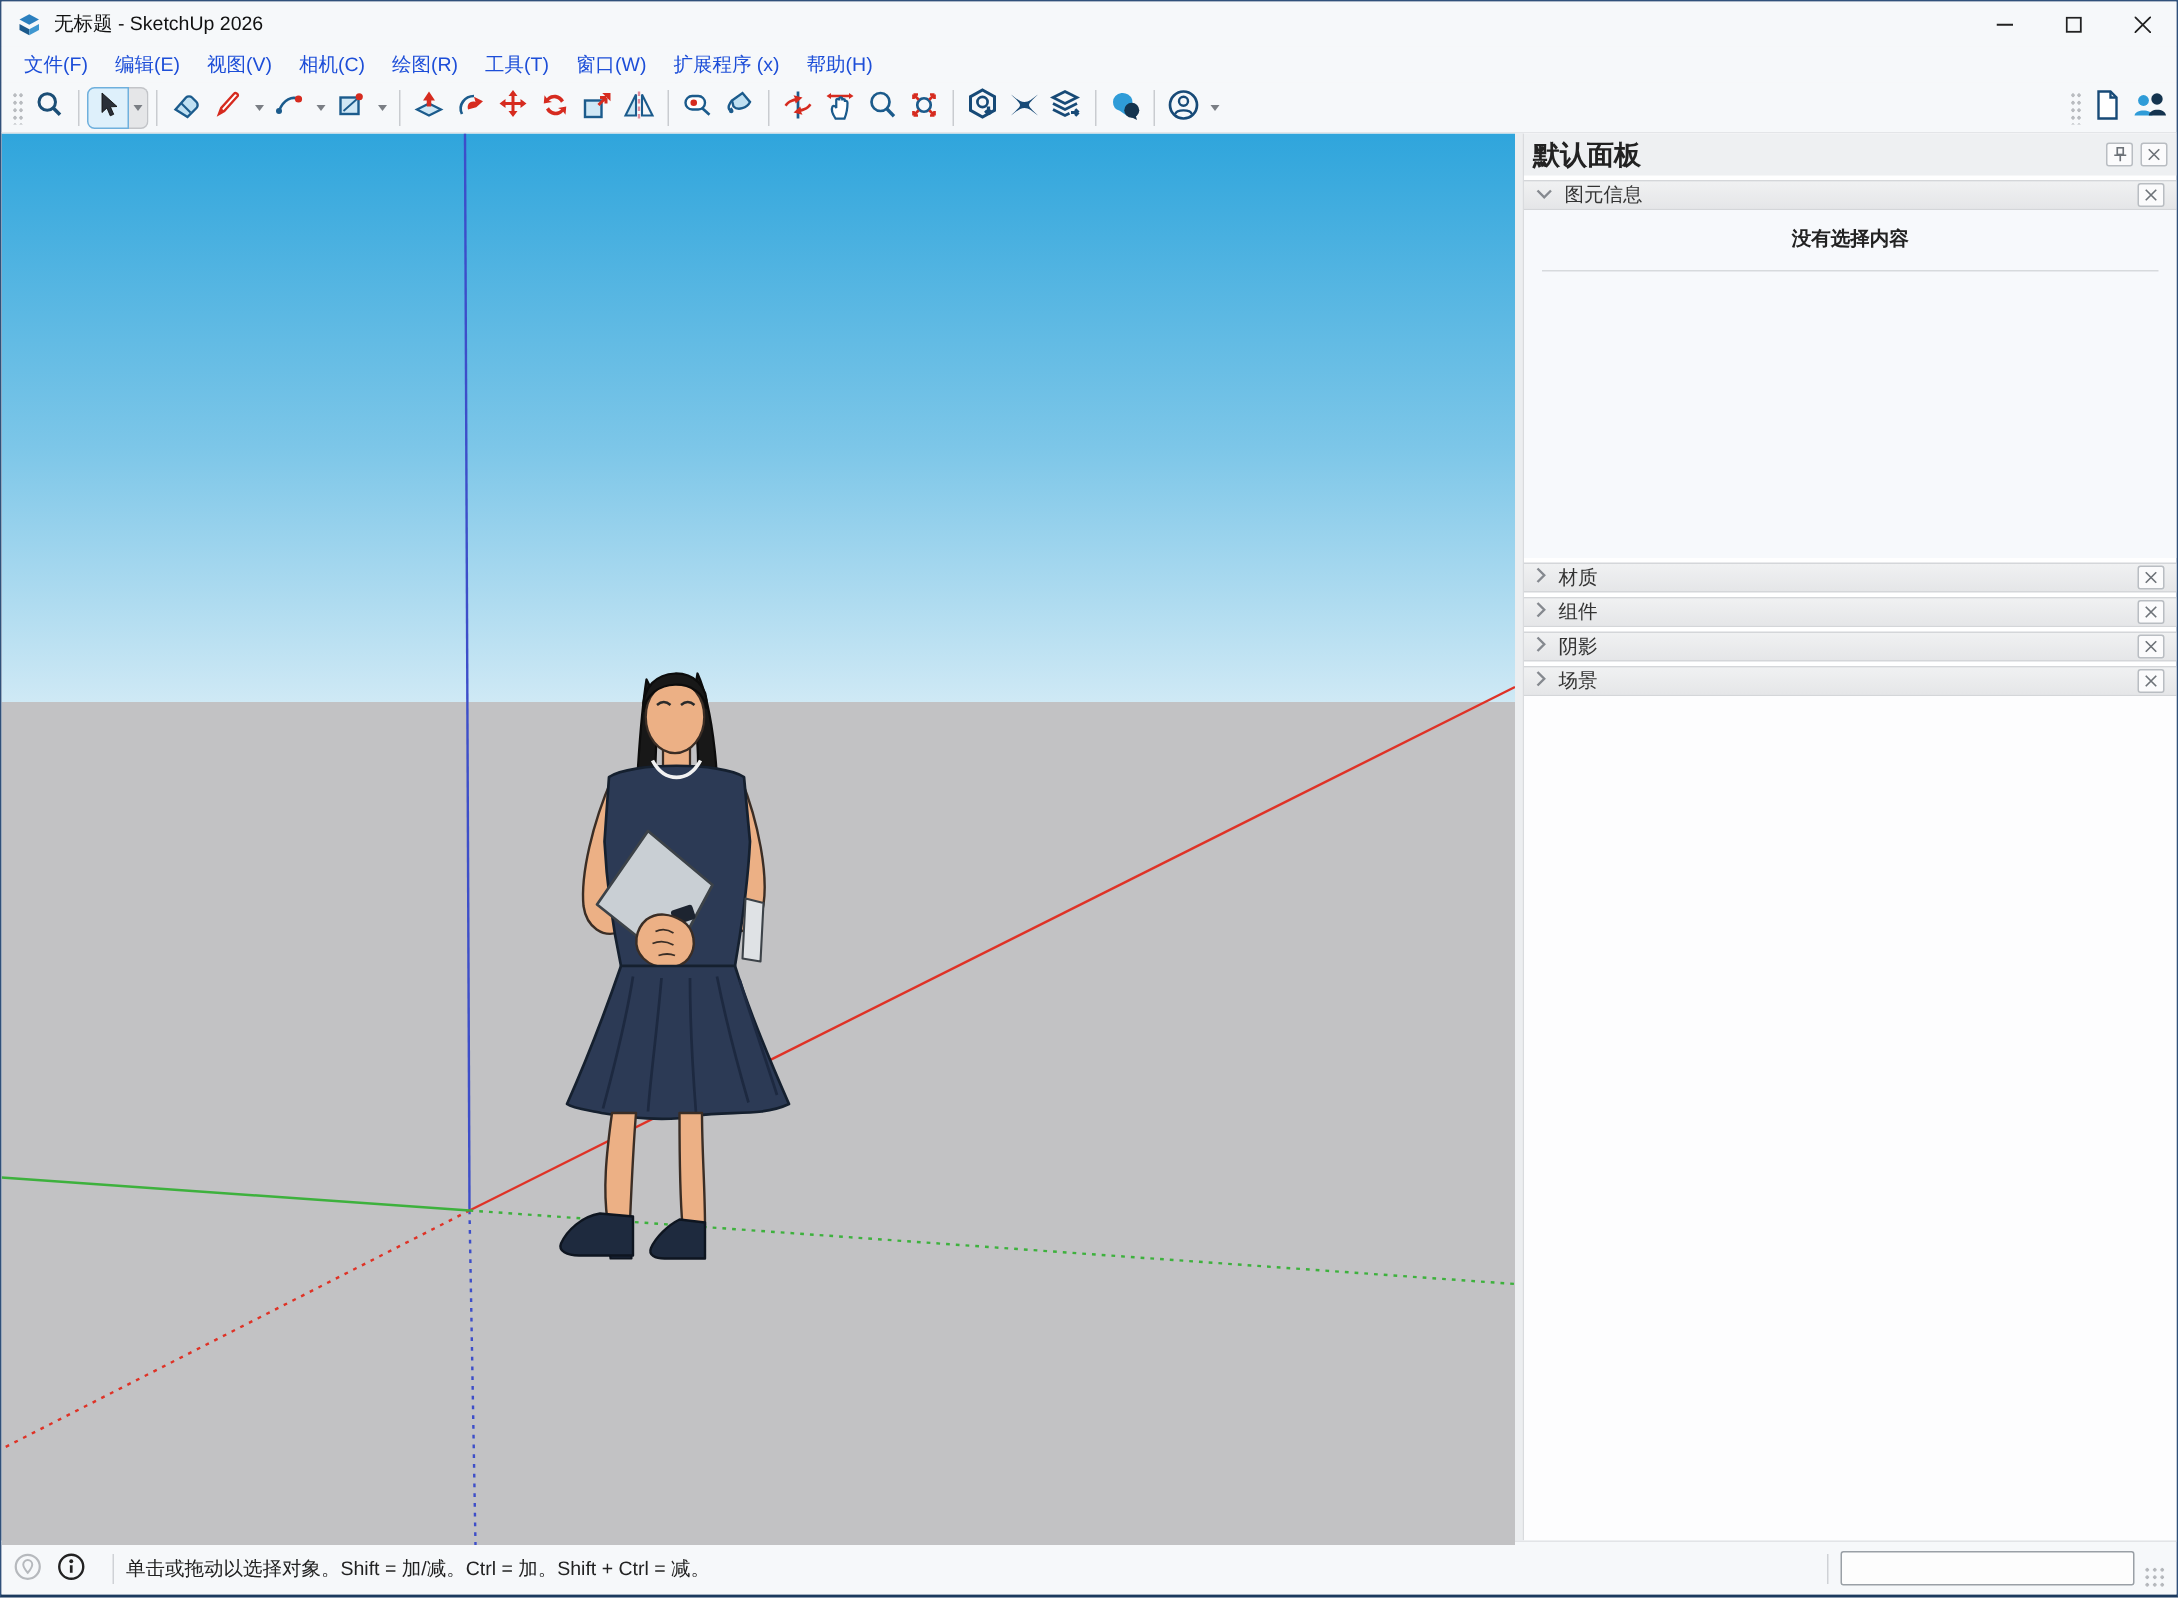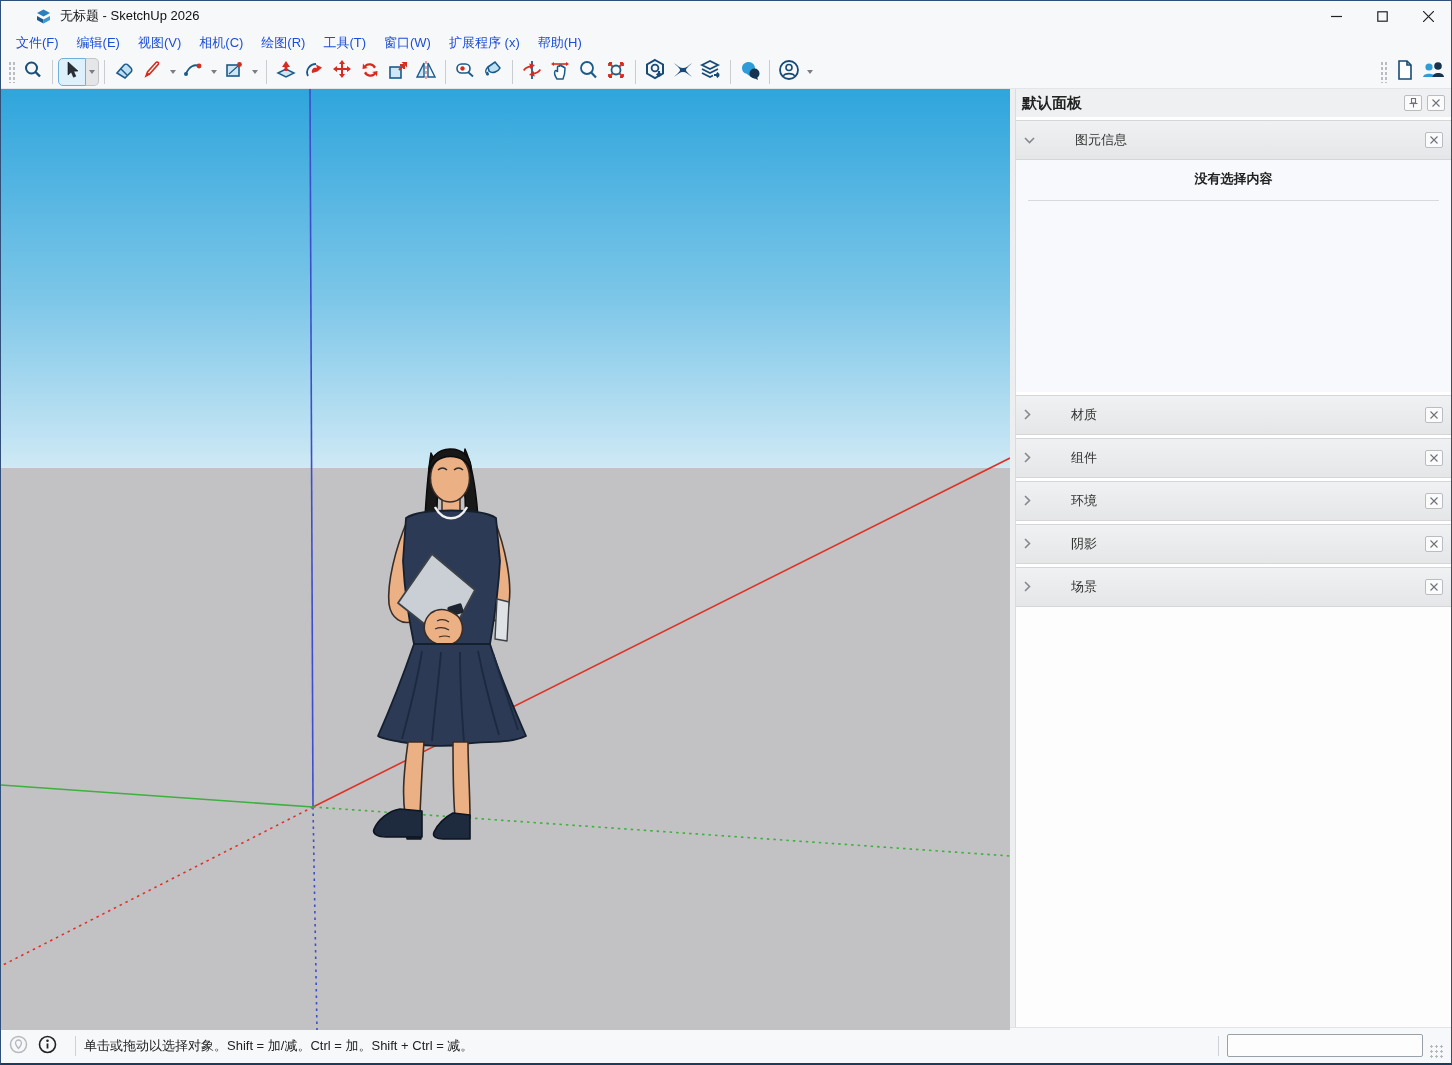"无标题 - SketchUp 2026" .titlebar { padding-left: 24px -> none }
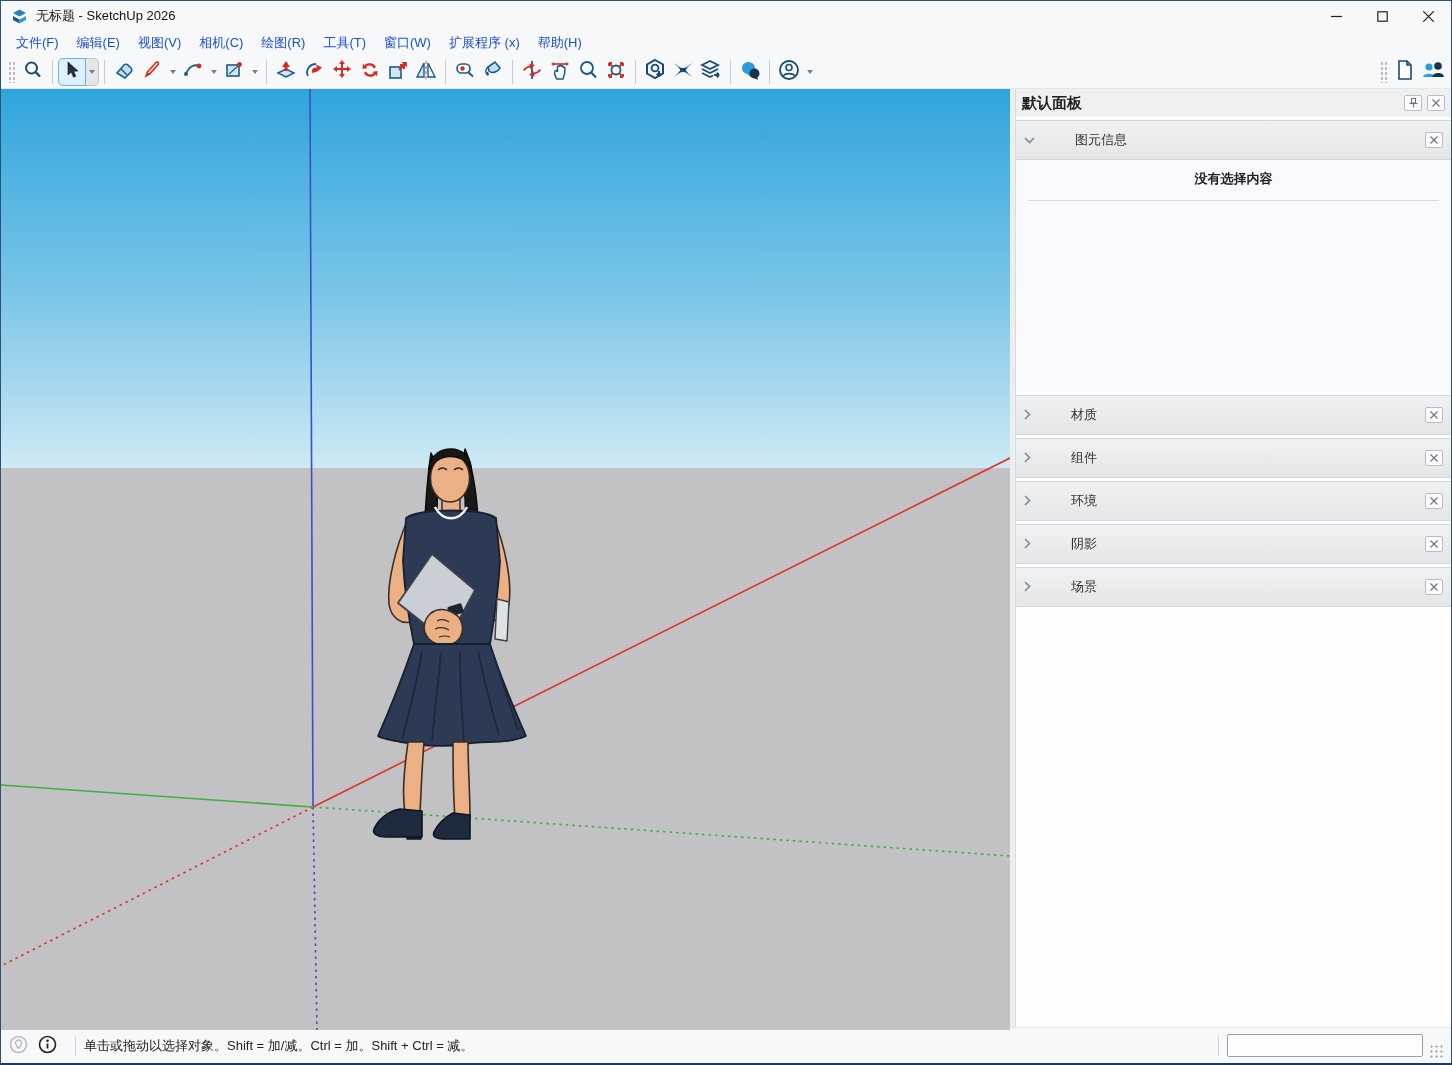"默认面板" .panel-title { font-size: 15px -> 18px }
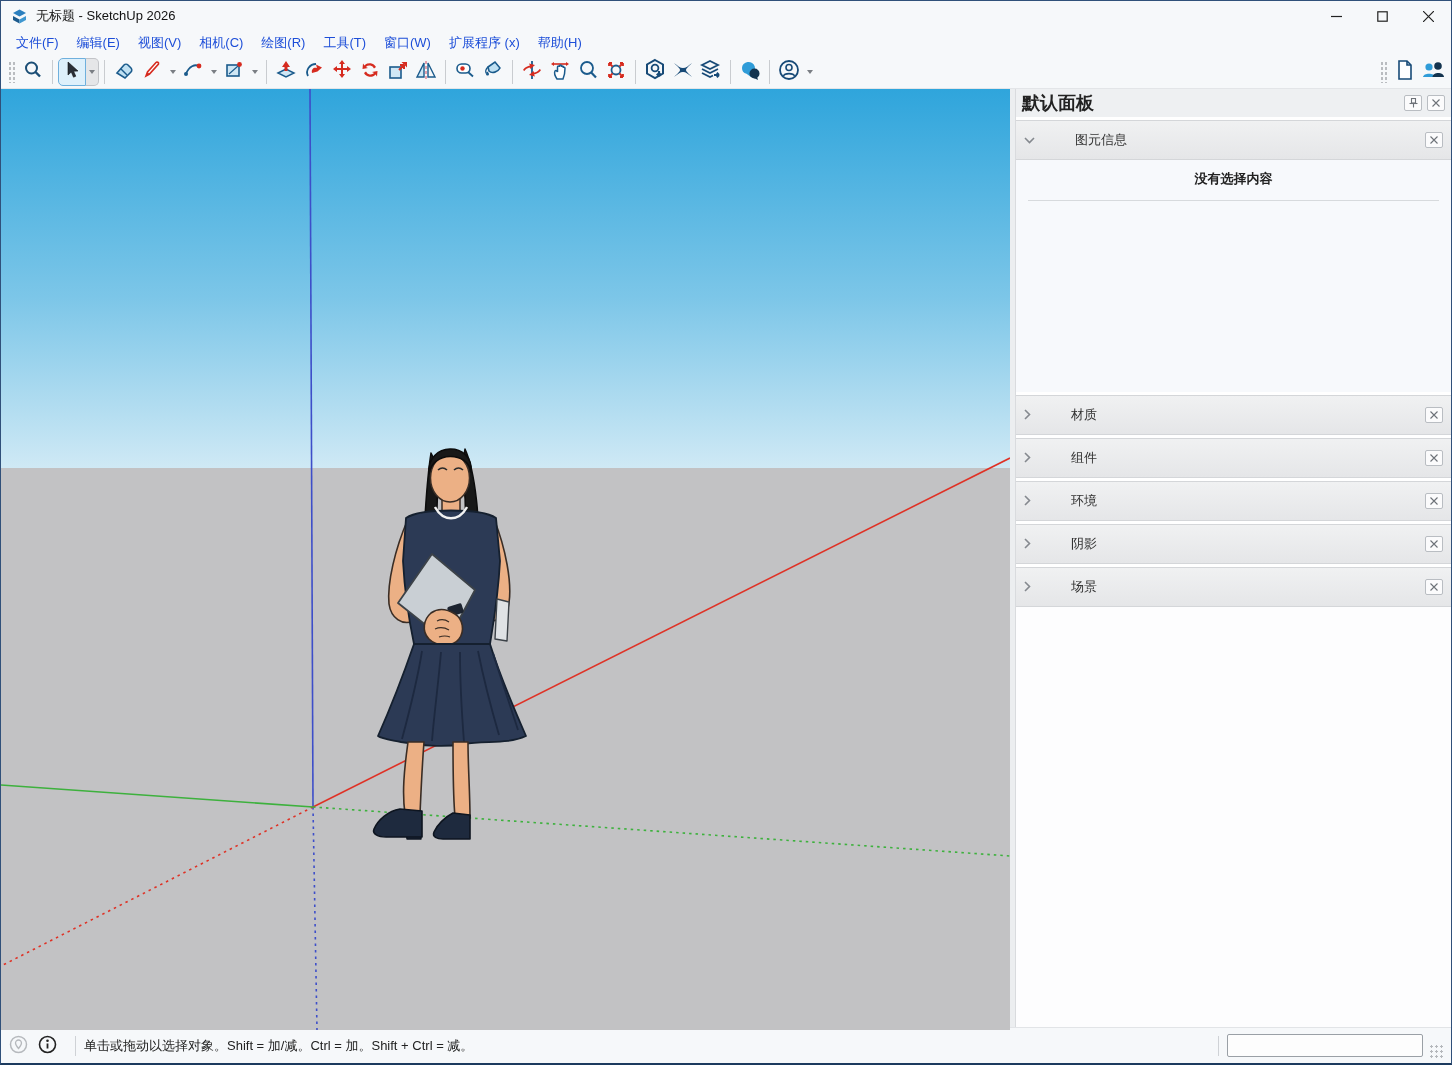"图元信息" .tray-section { gap: 32px -> none; height: 40px -> 20px }
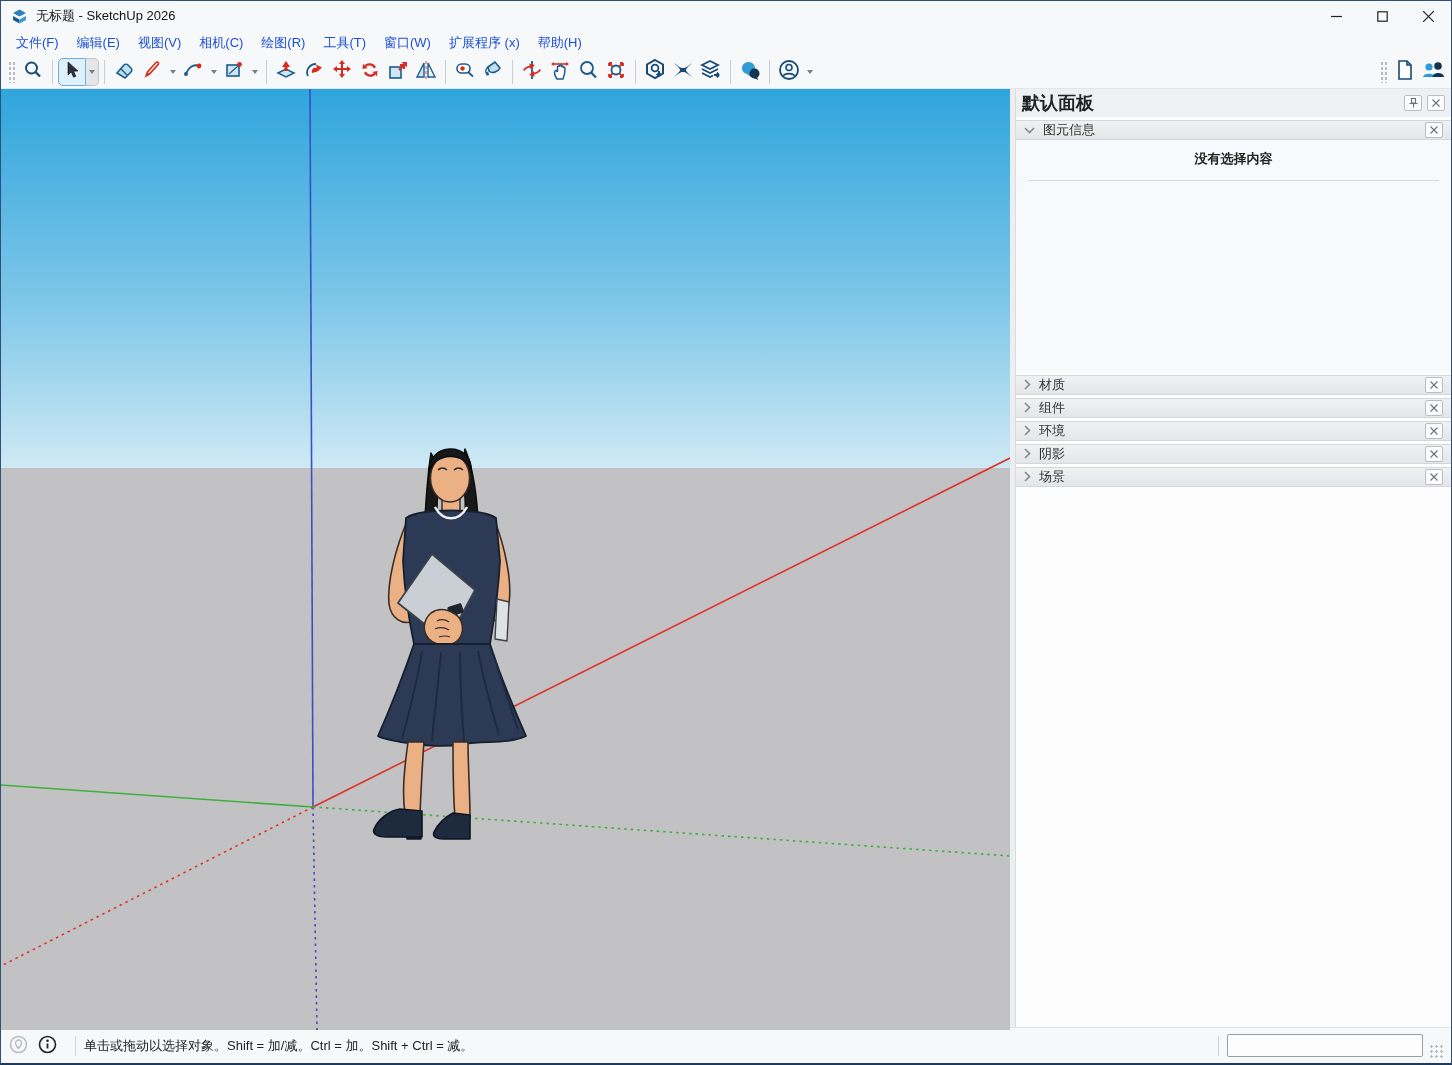"环境" div.tray-section { html: <div> <span><svg> <path></path> </svg></span> <span>环境</span> <span> <svg> <path></path> </svg> </span> </div> -> none }
